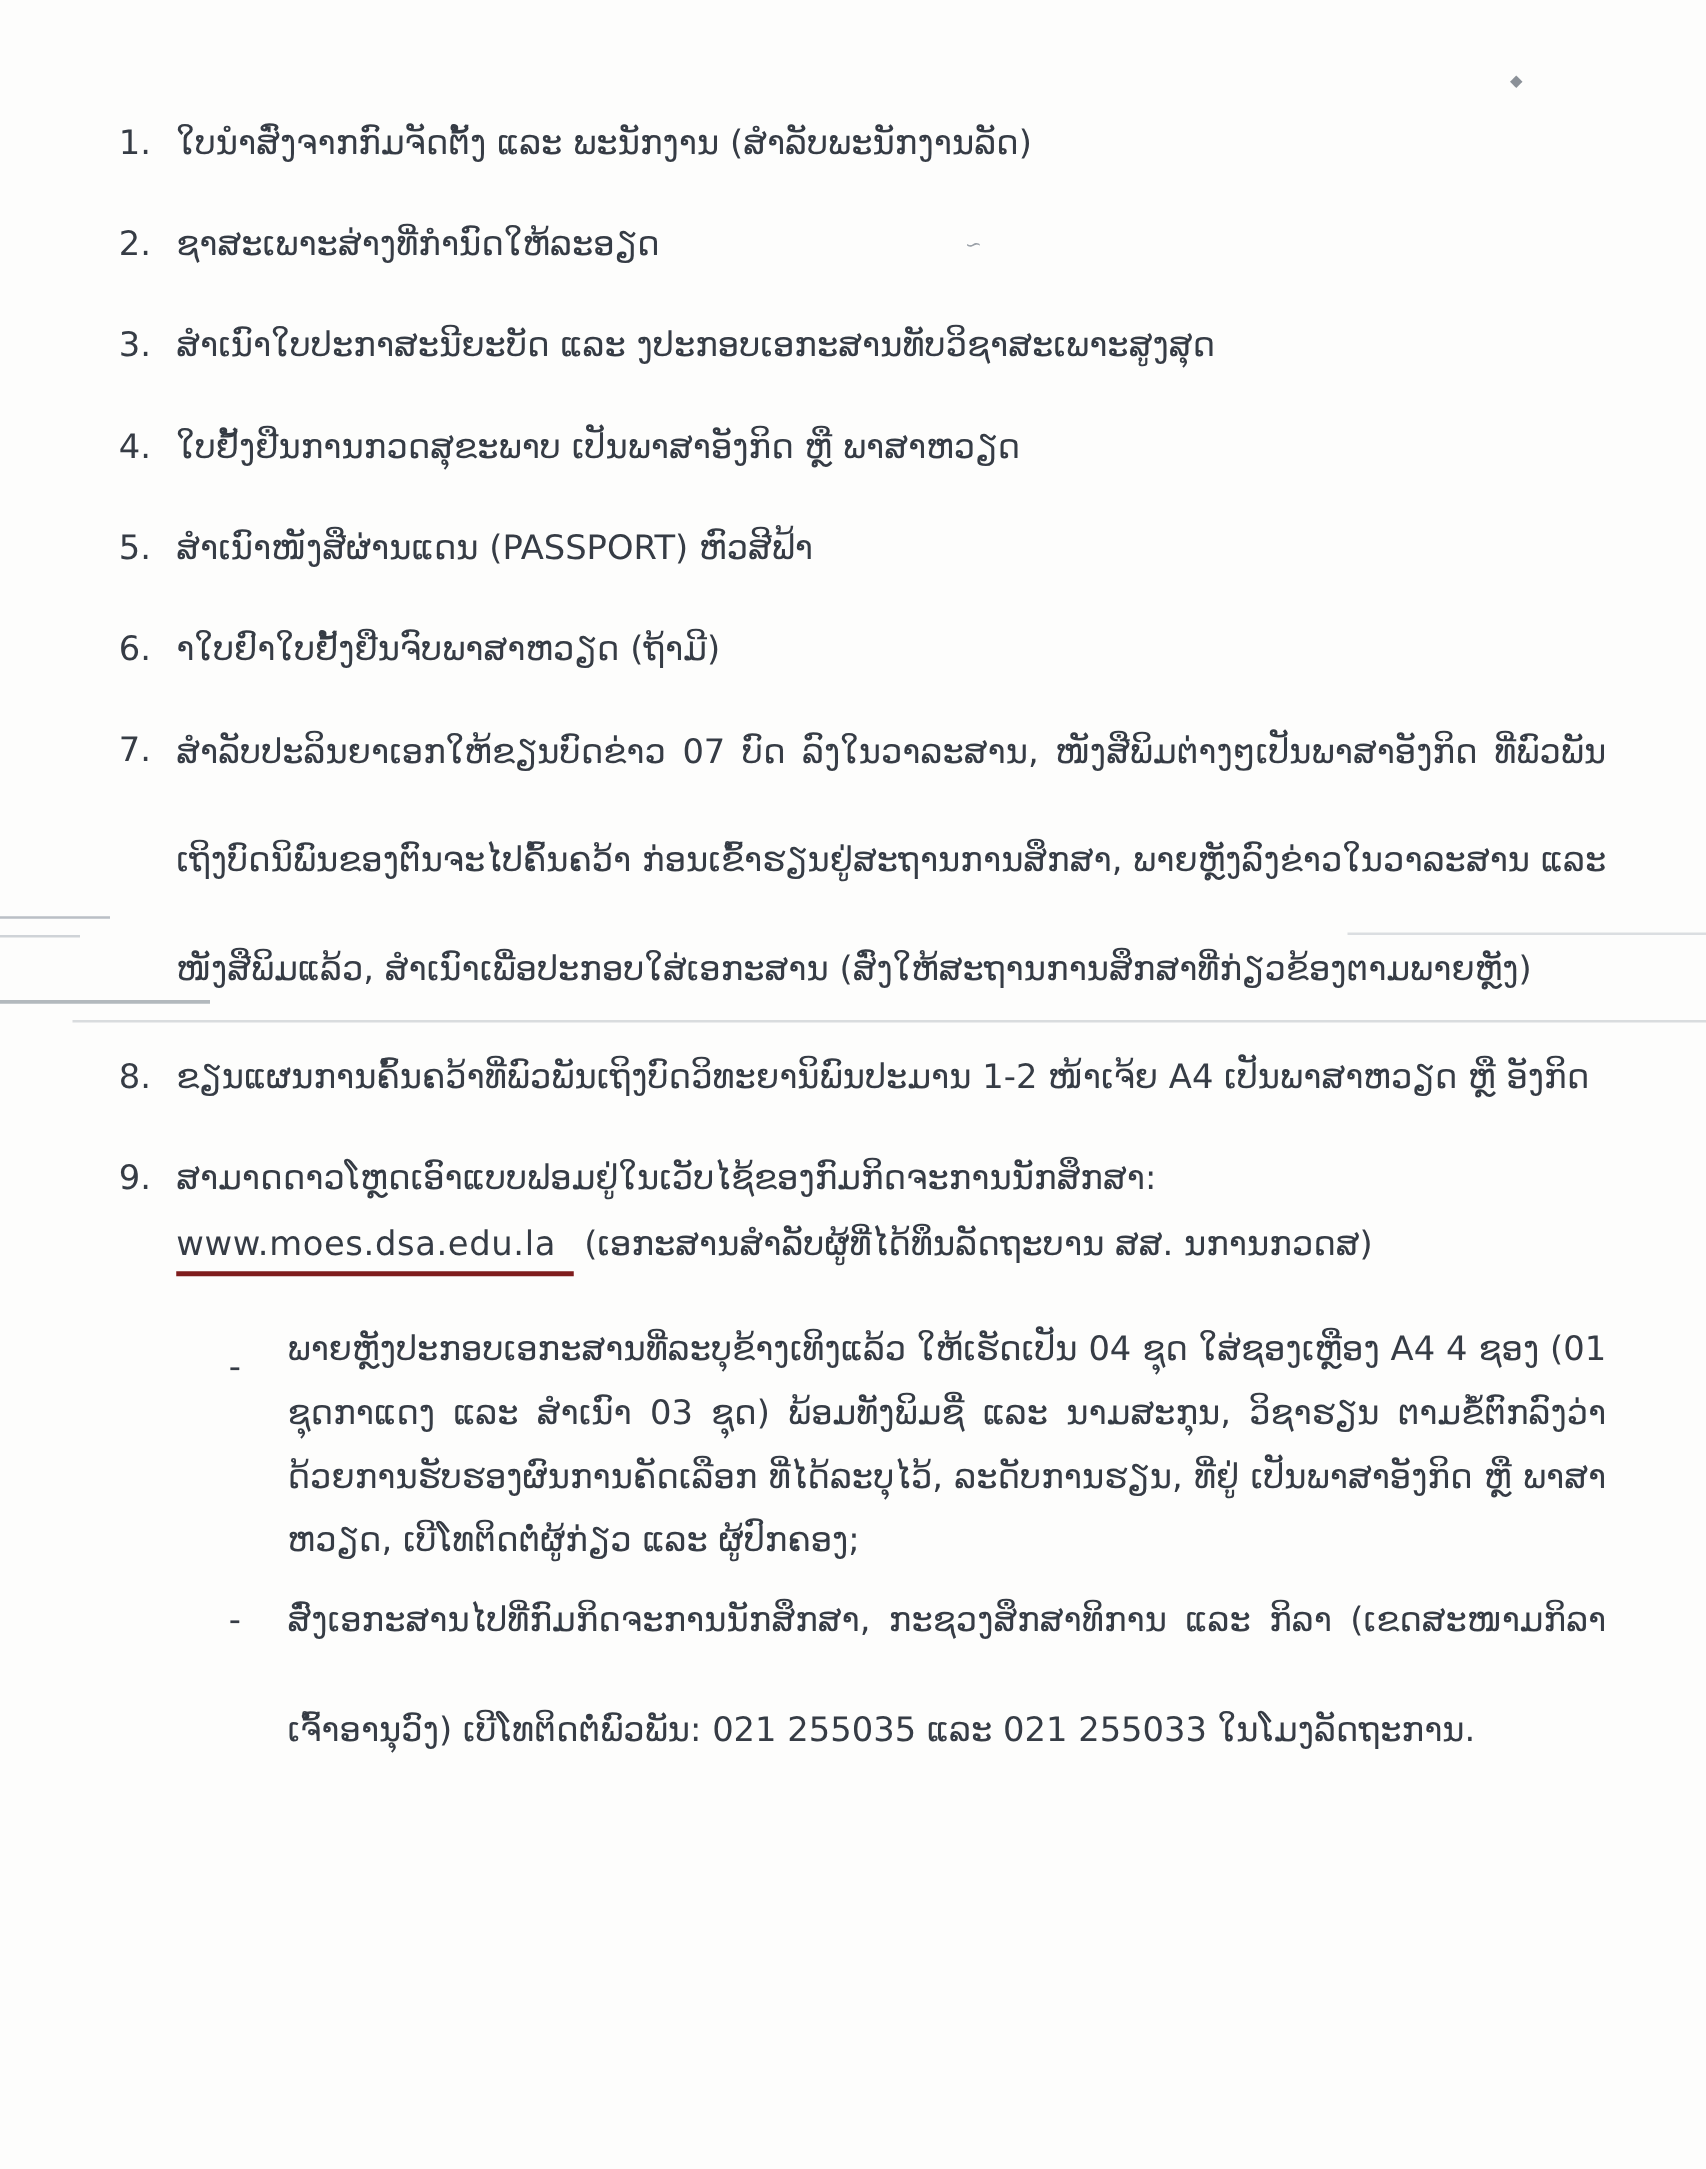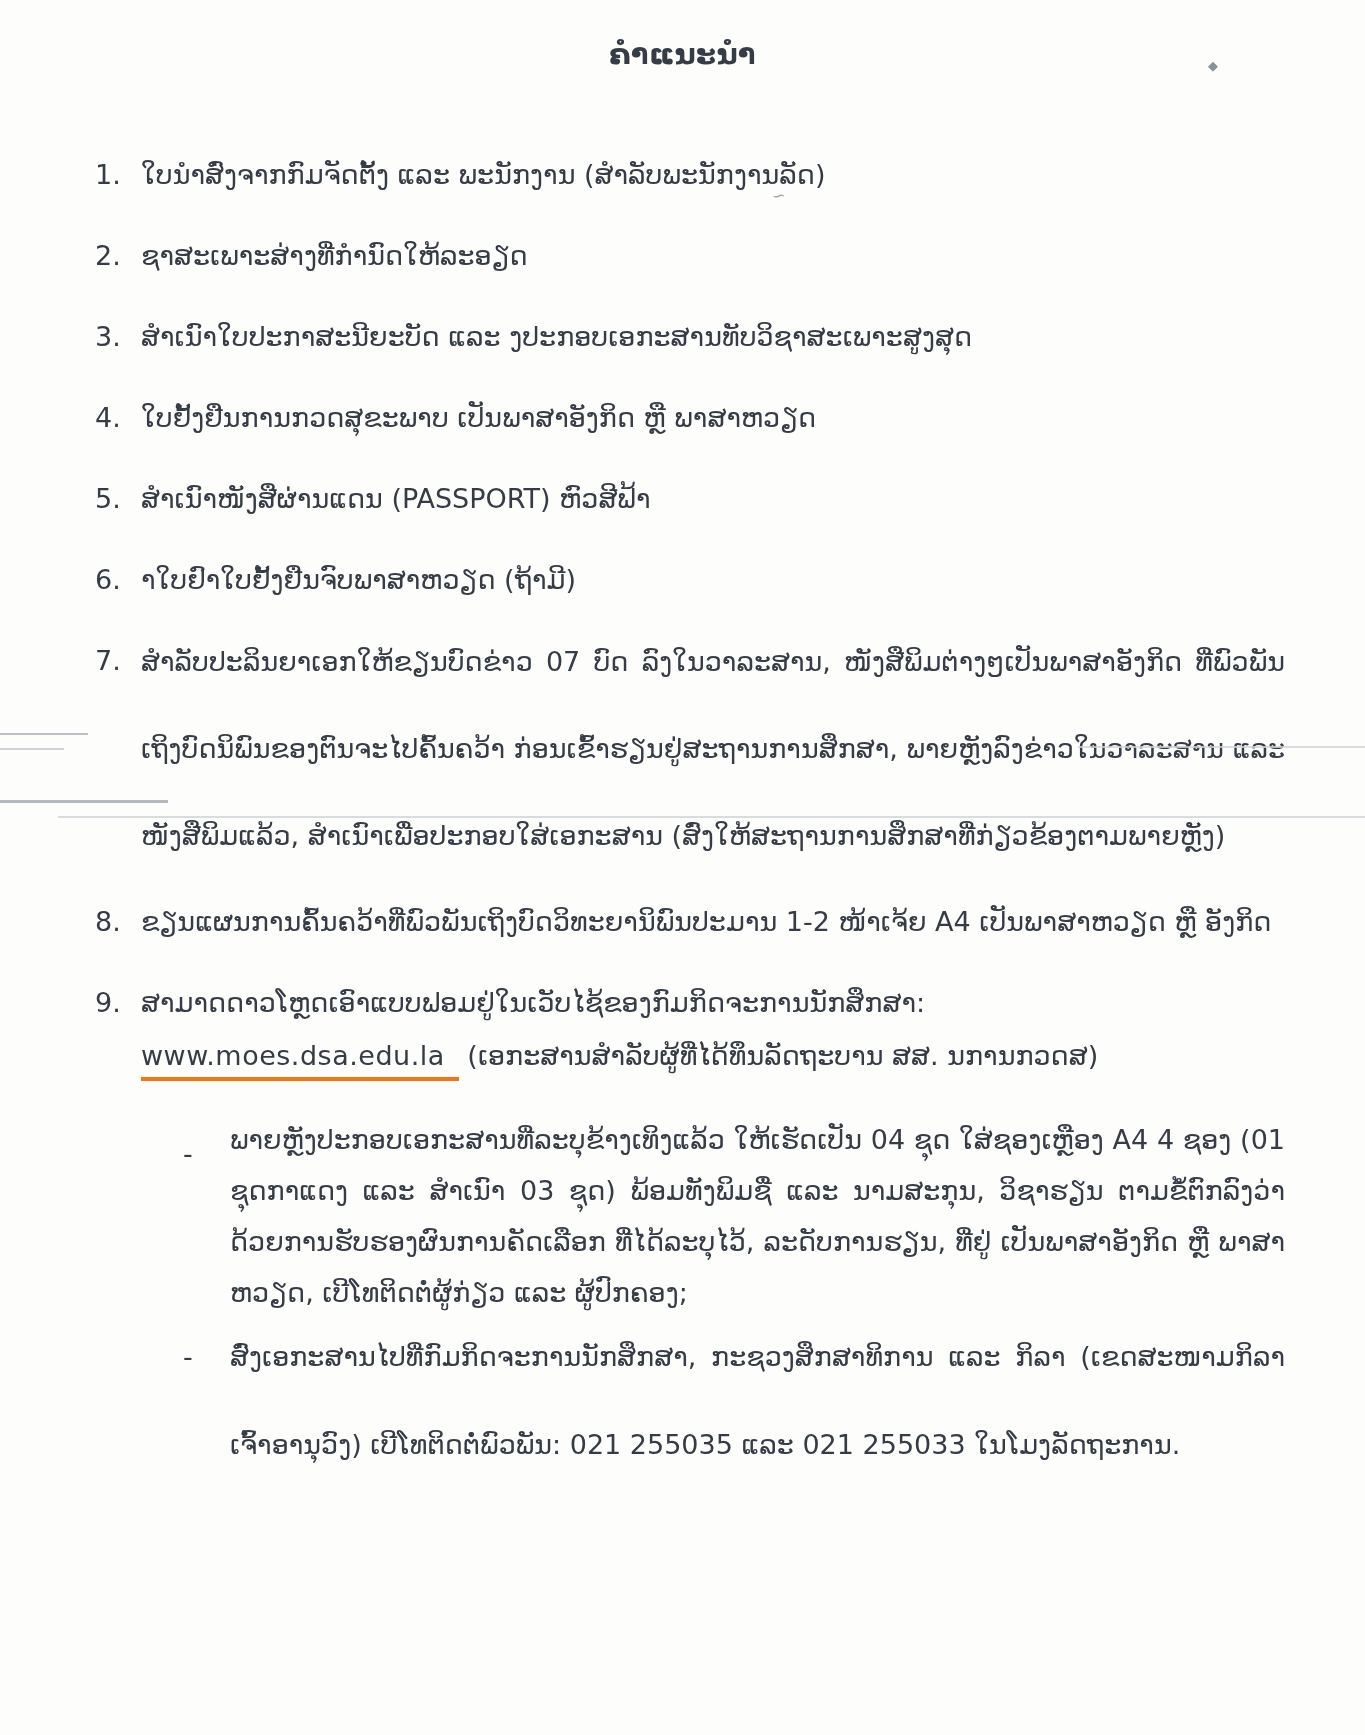"ຄຳແນະນຳ" div.title-line { html: <div>ຄຳແນະນຳ</div> -> none }
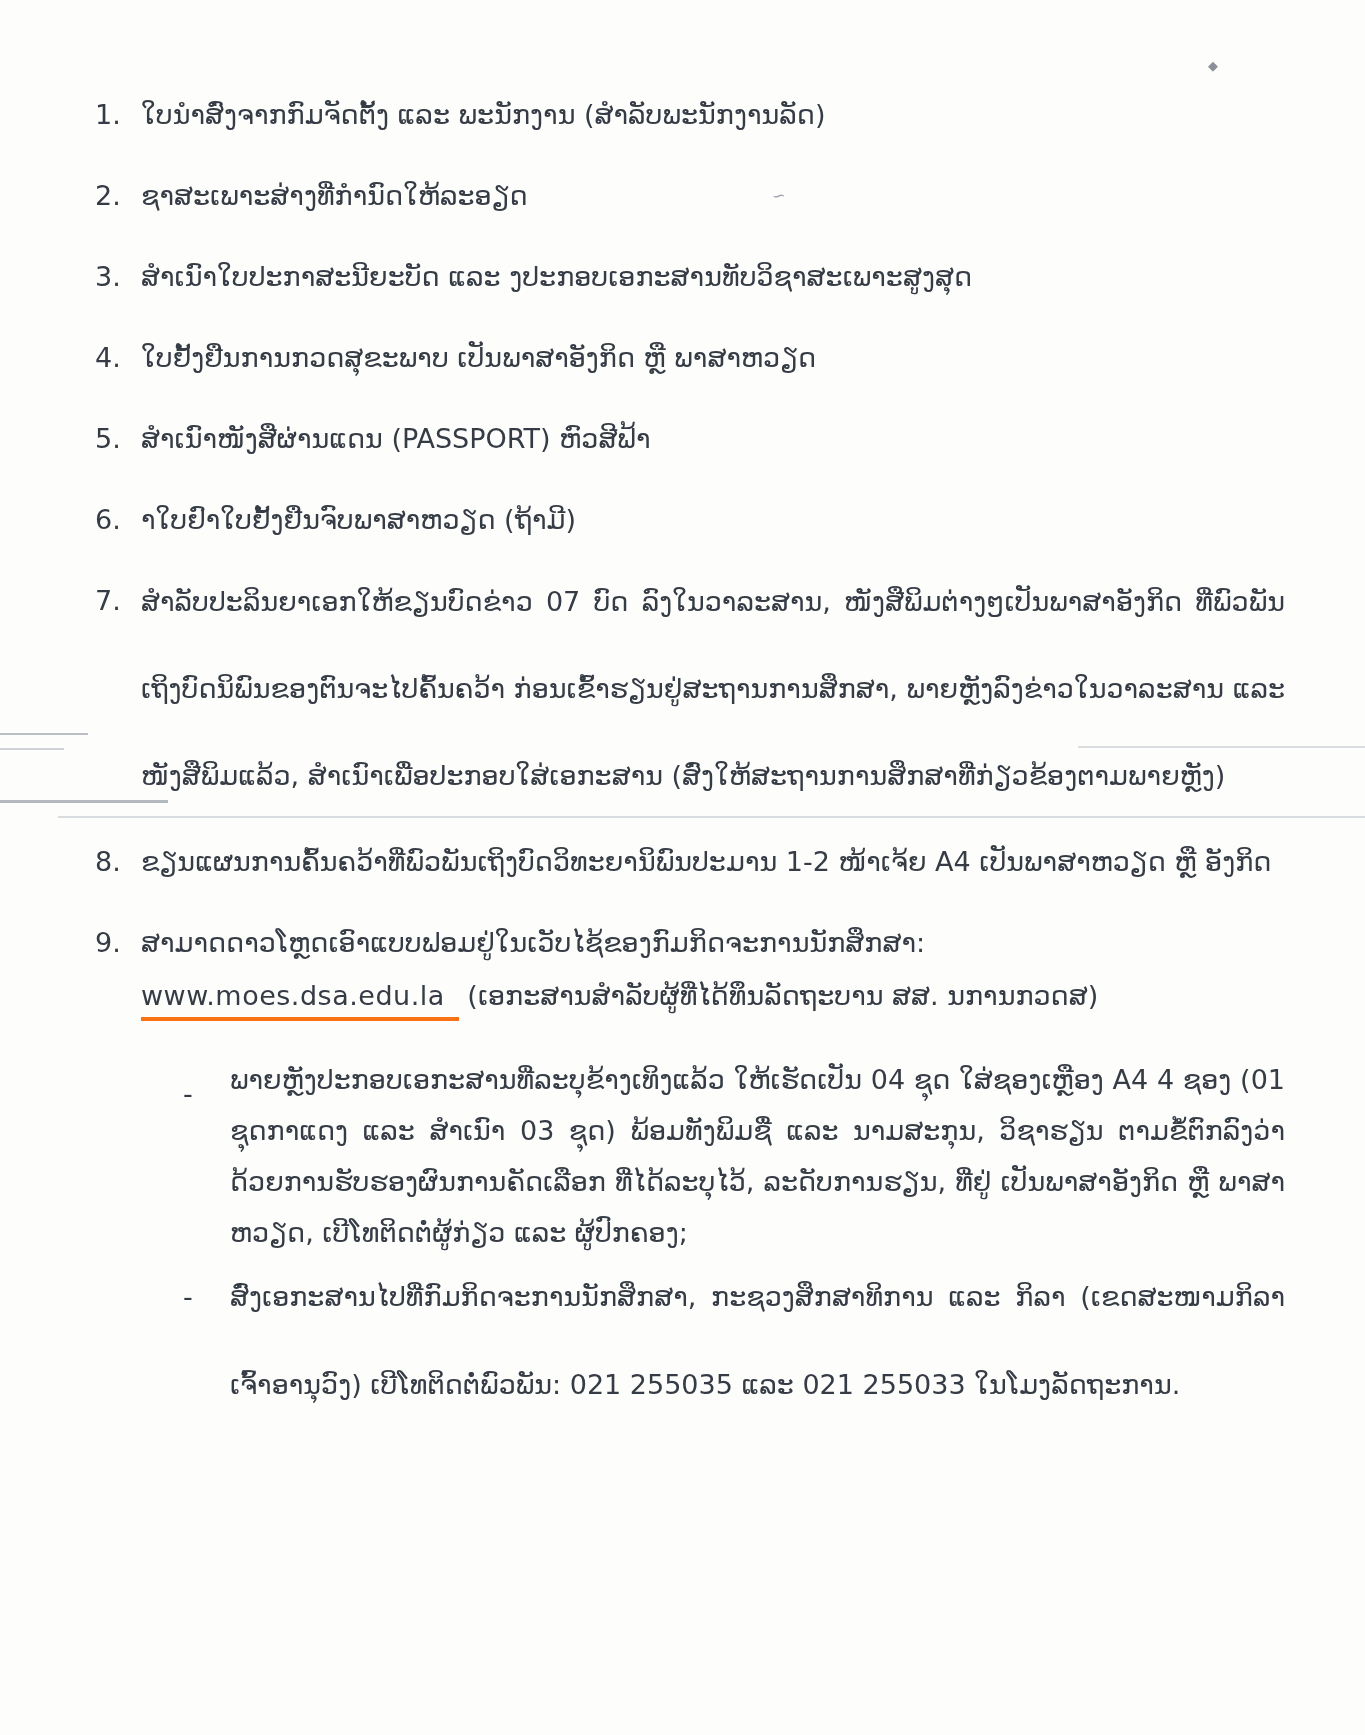"www.moes.dsa.edu.la" .website-url { border-bottom: 4px solid #f97316 -> 4px solid #7f1d1d }
